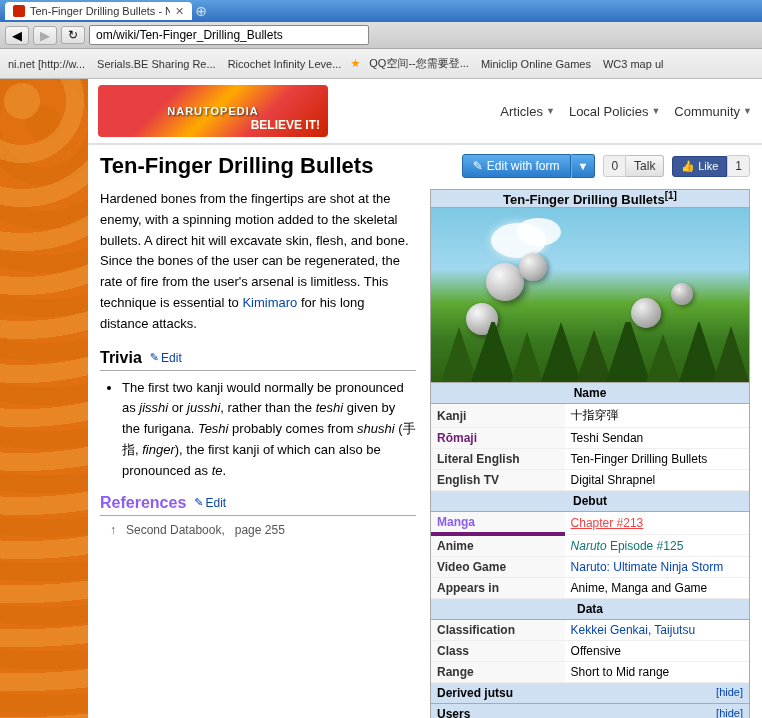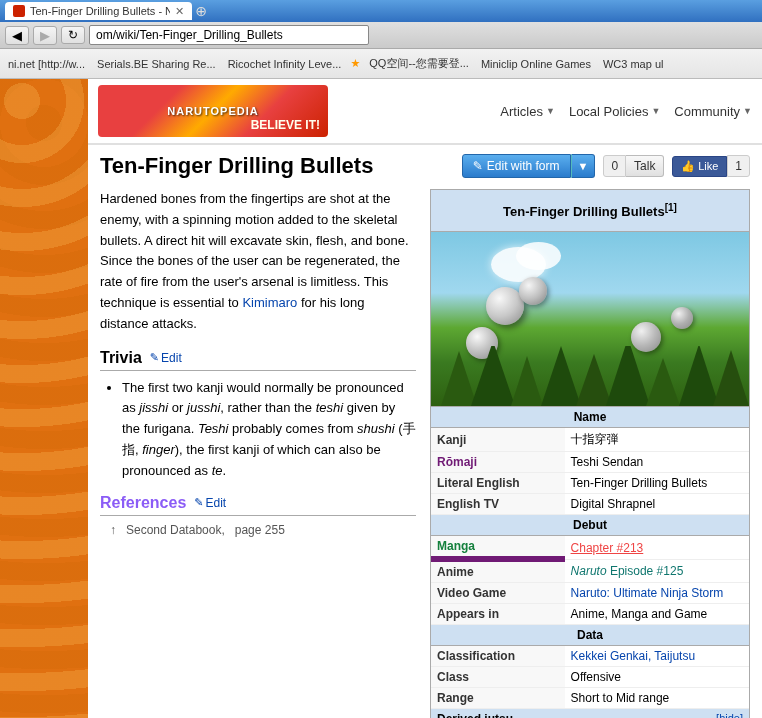"Ten-Finger Drilling Bullets[1]" div { padding: 12px -> 0 }
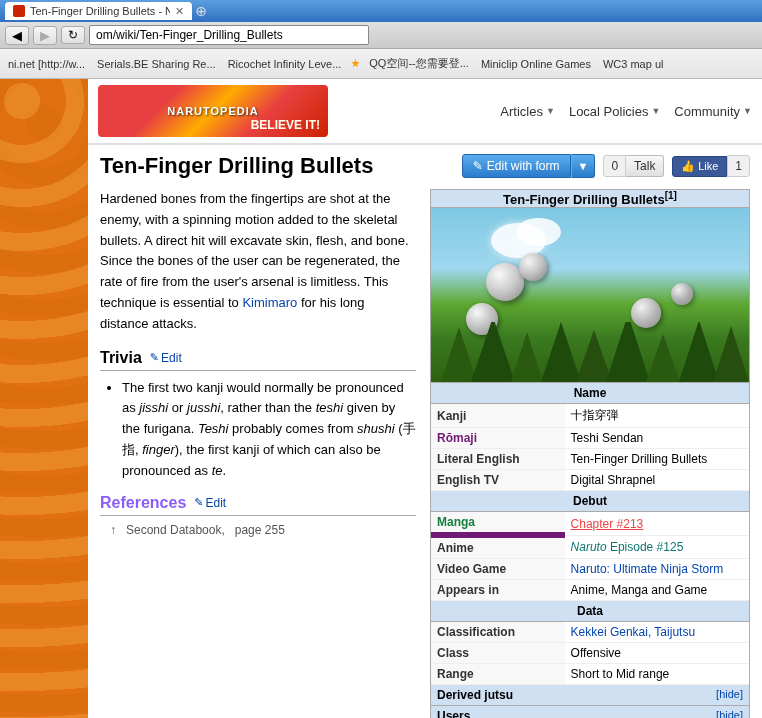"Manga" td { border-bottom: 6px solid #701a75 -> 4px solid #701a75; color: #15803d -> #8b5cf6 }
